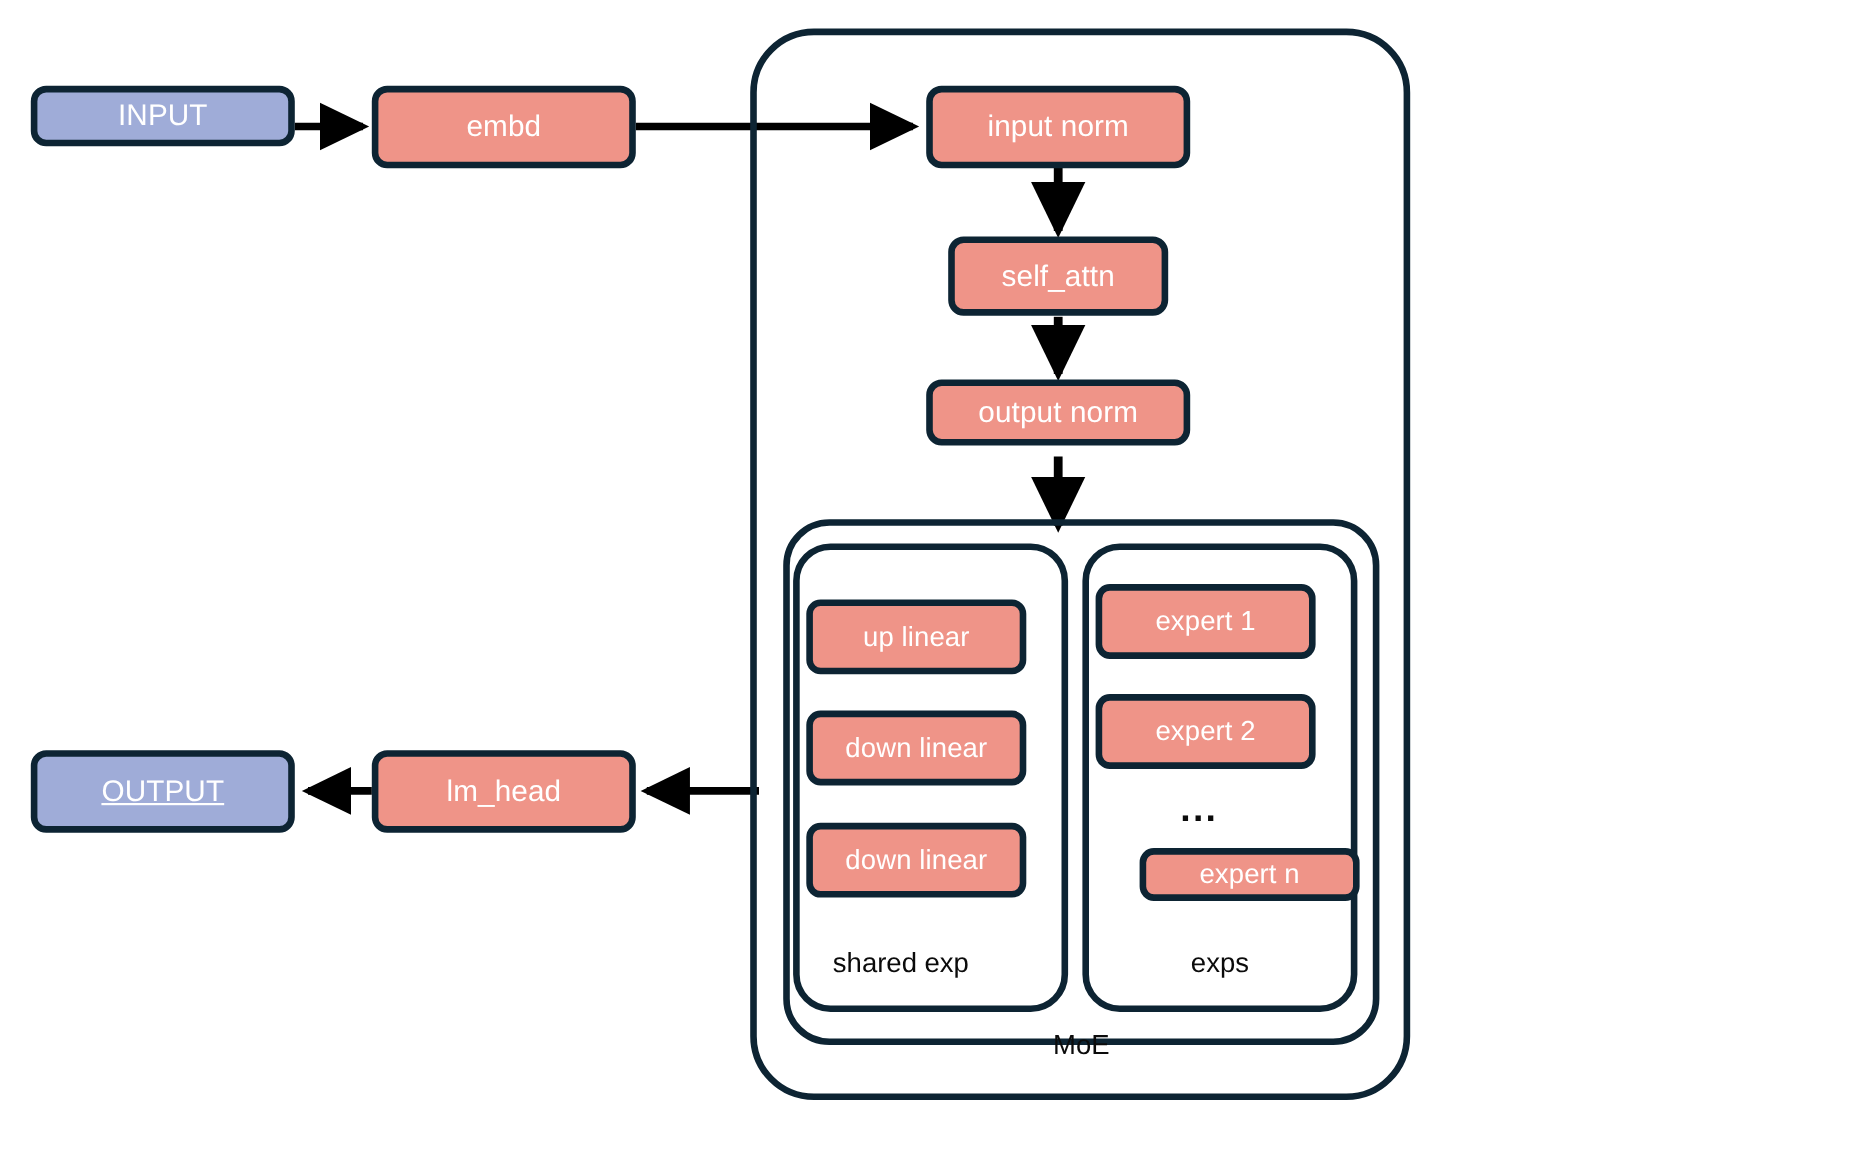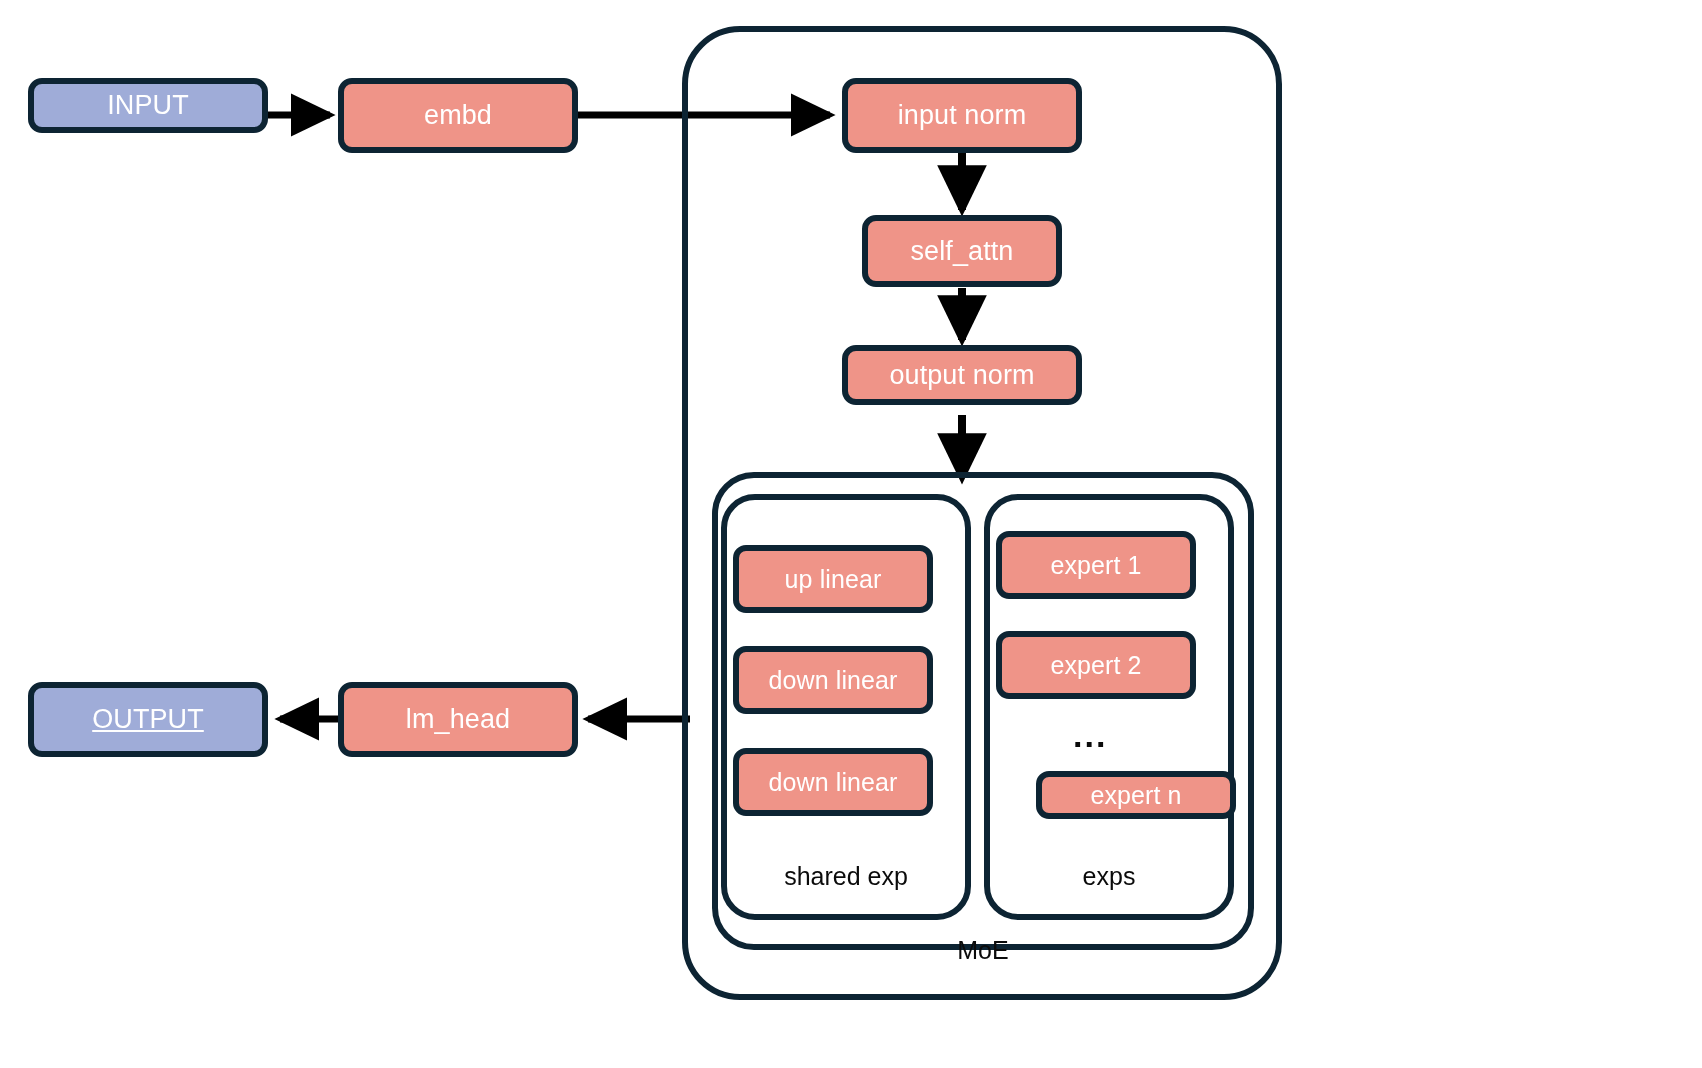"shared exp" div.caption { left: 721px -> 694px }
